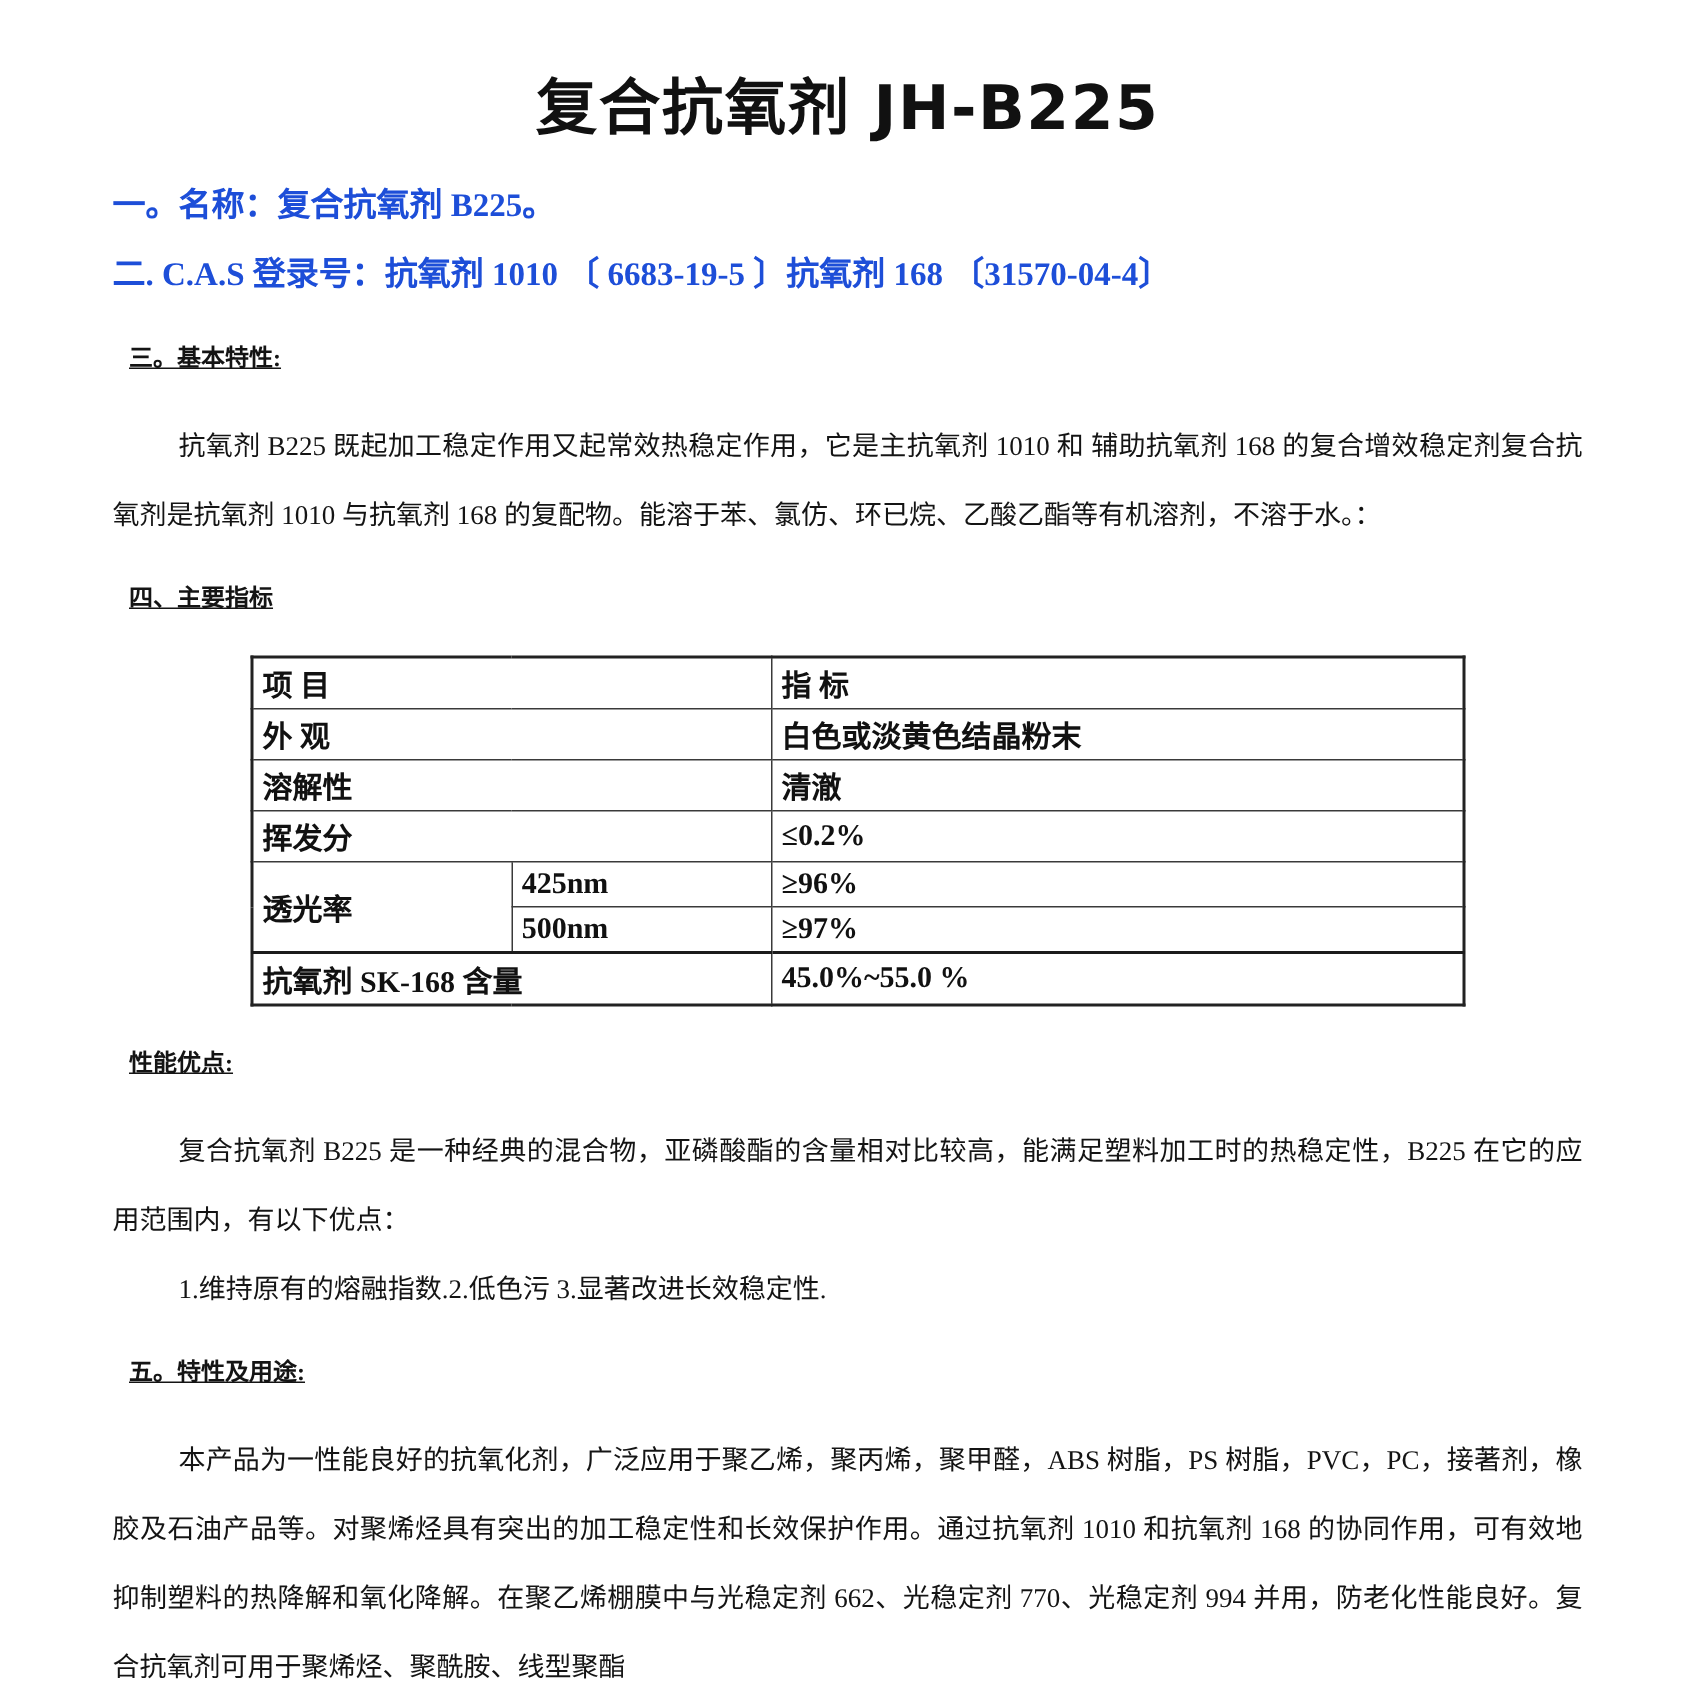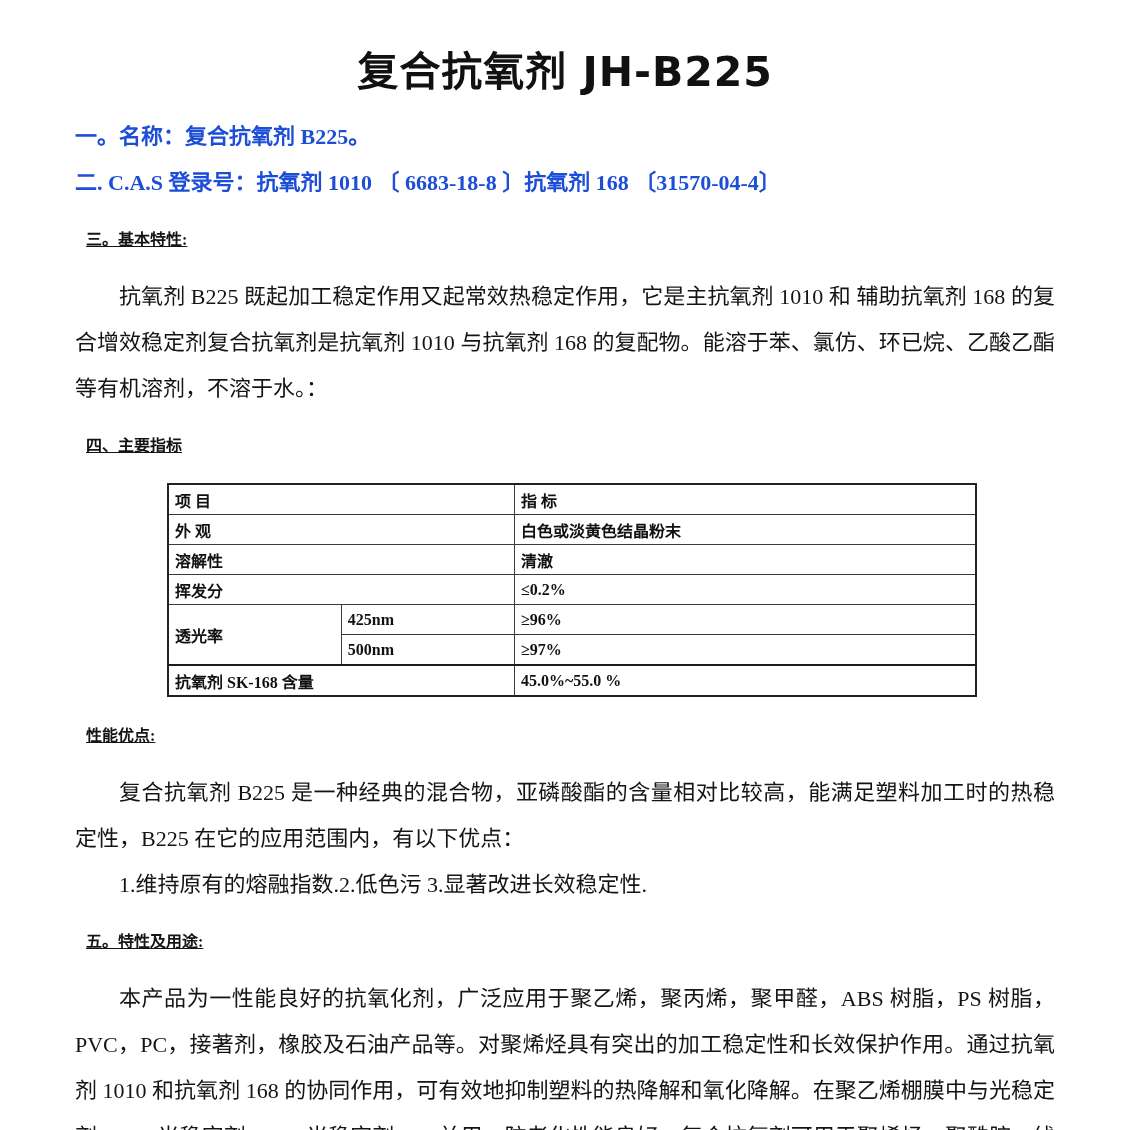"二. C.A.S 登录号：抗氧剂 1010 〔" p.line { text: 6683-18-8 -> 6683-19-5 }
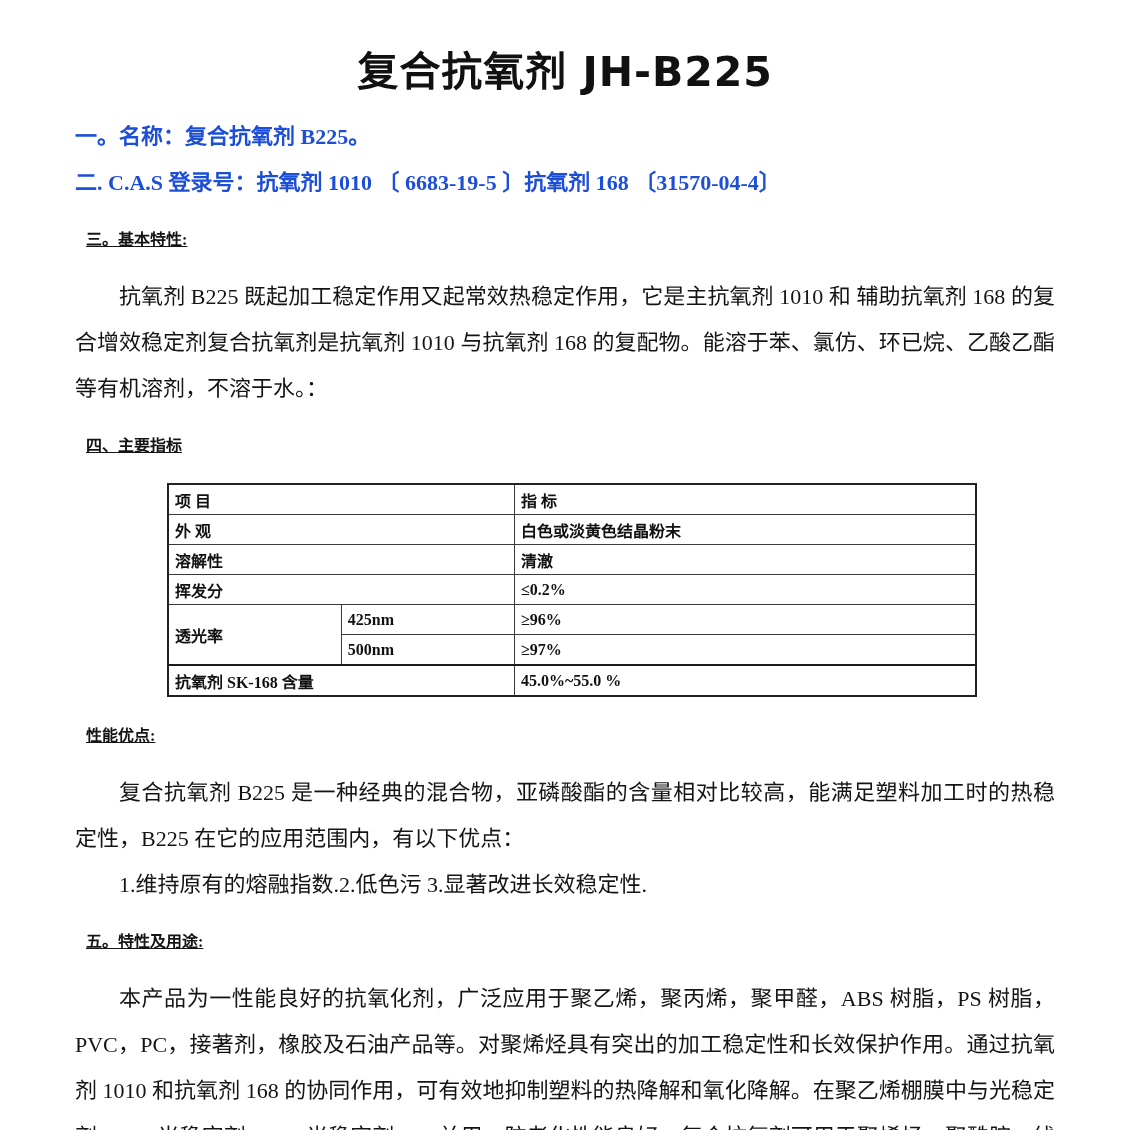"抗氧剂 B225 既起加工稳定作用又起常效热稳定作用，它是主抗氧剂 1010 和" .para { font-size: 22px -> 18px }
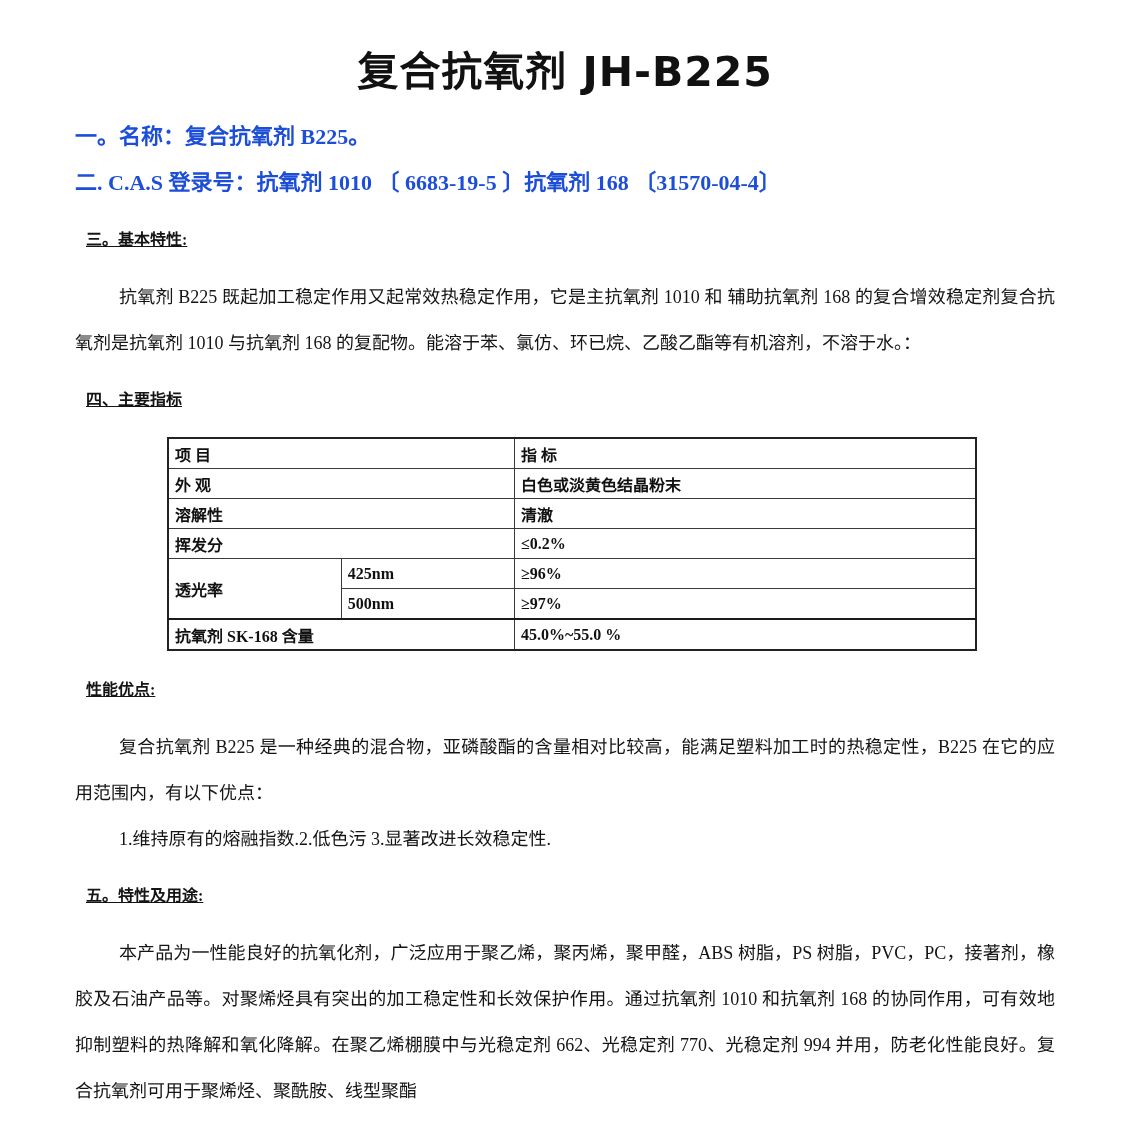"项 目" table.spec-table { font-size: 16px -> 20px }
